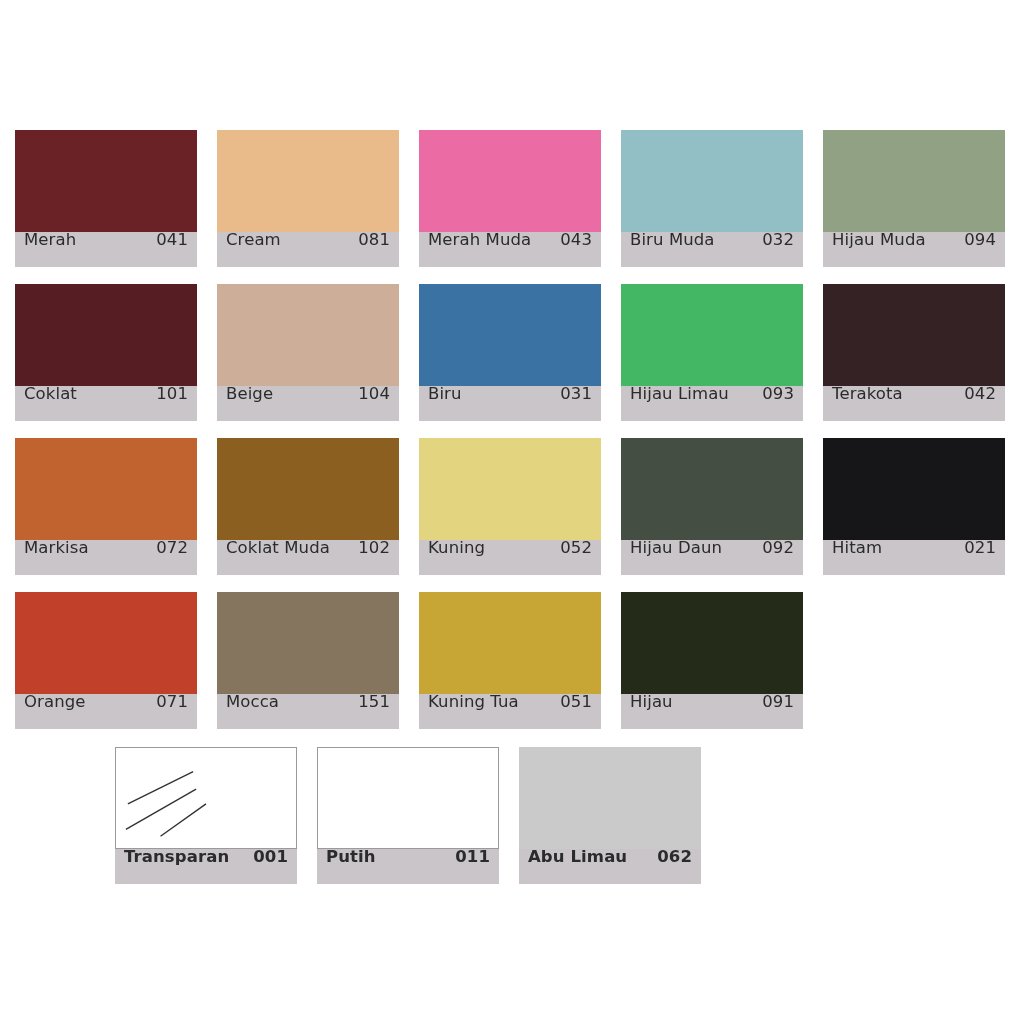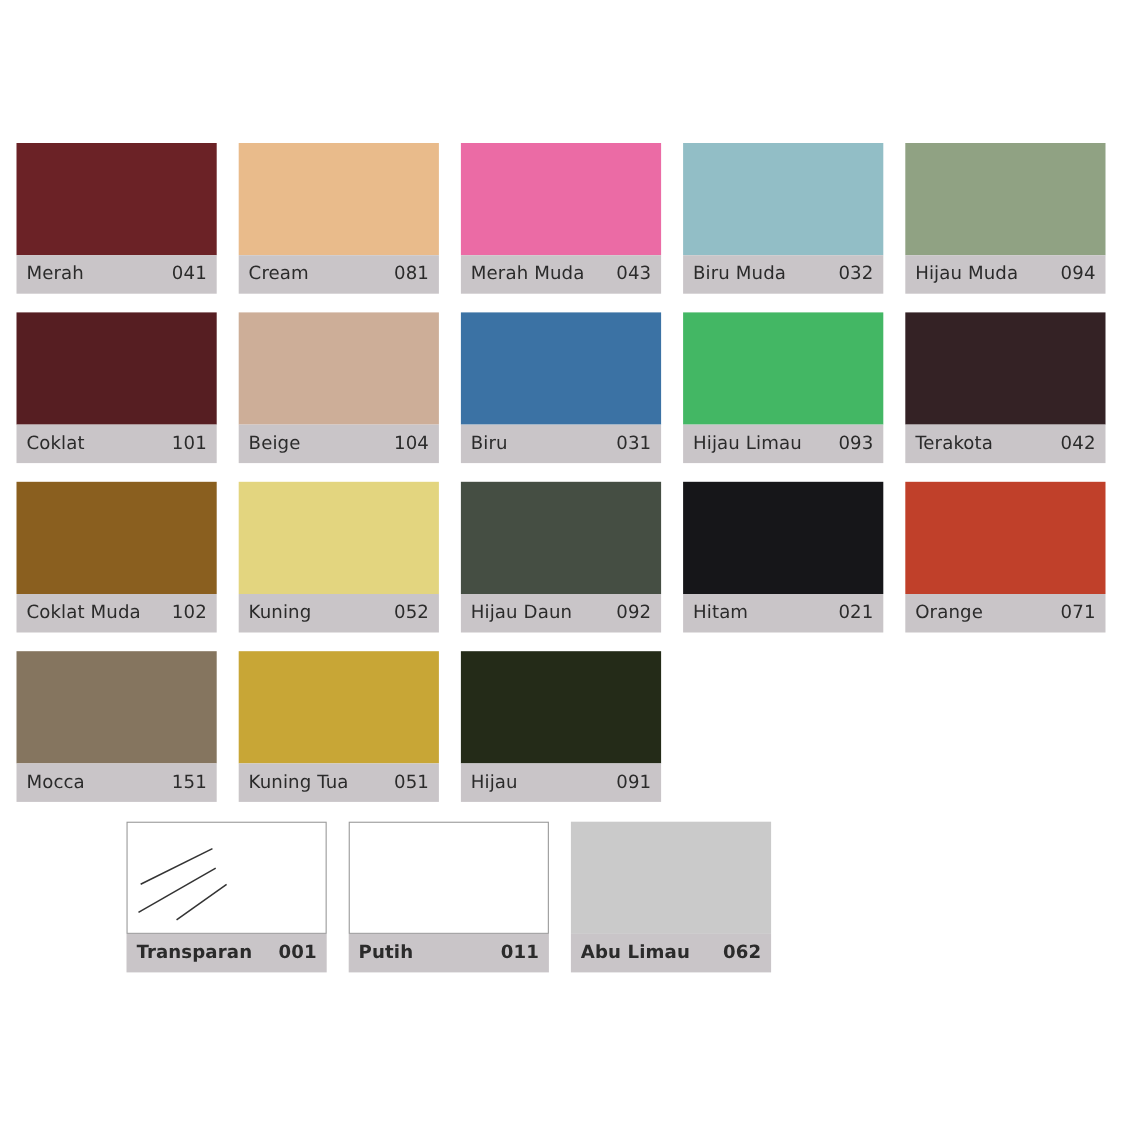"Merah" .swatch-label { align-items: center -> flex-start }
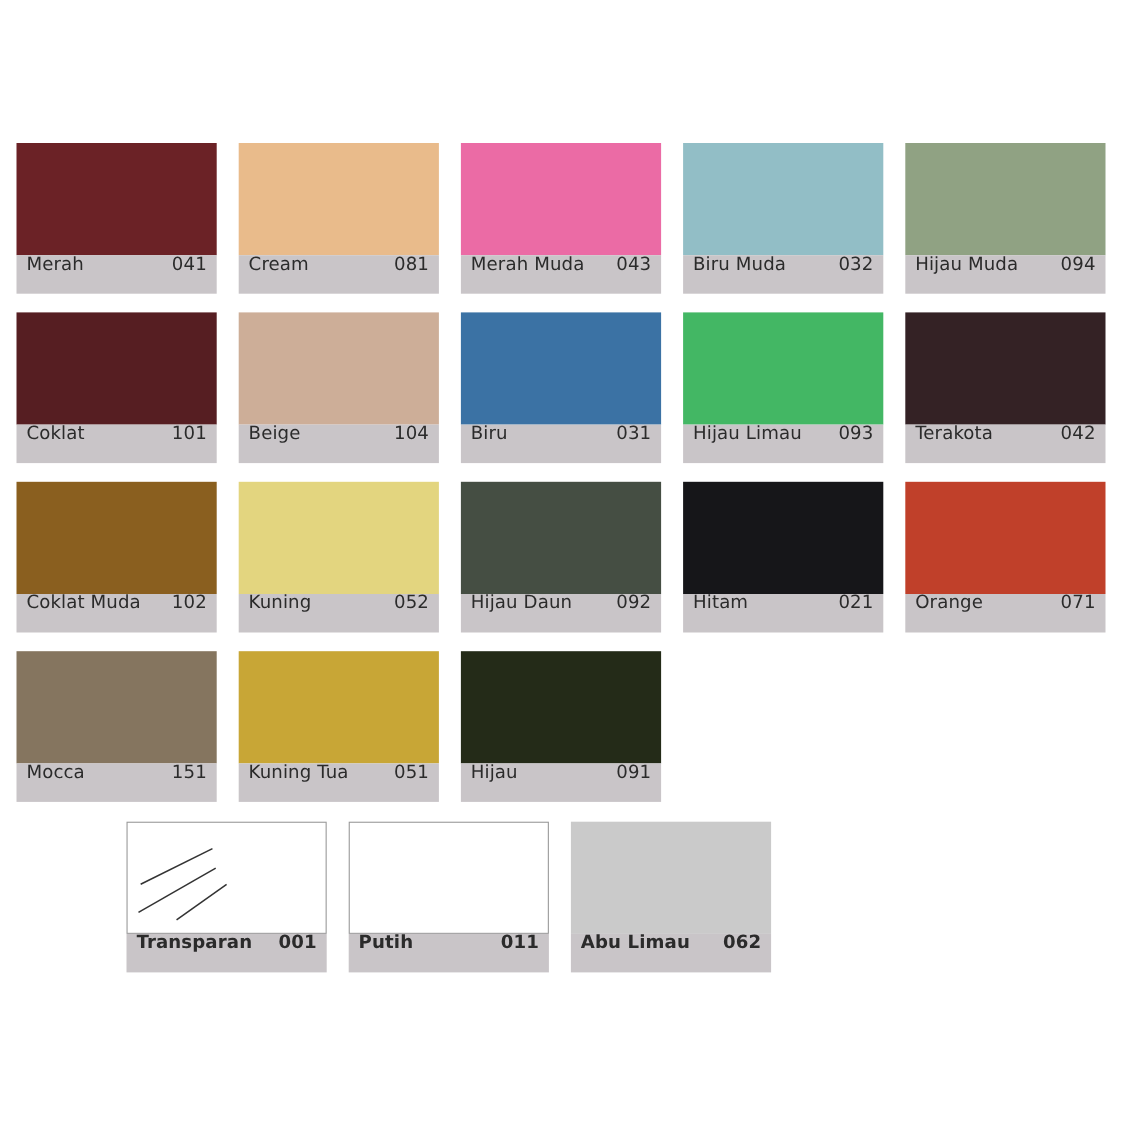"Markisa" div.swatch { html: none -> <div> <div></div> <div> <span>Markisa</span> <span>072</span> </div> </div> }
